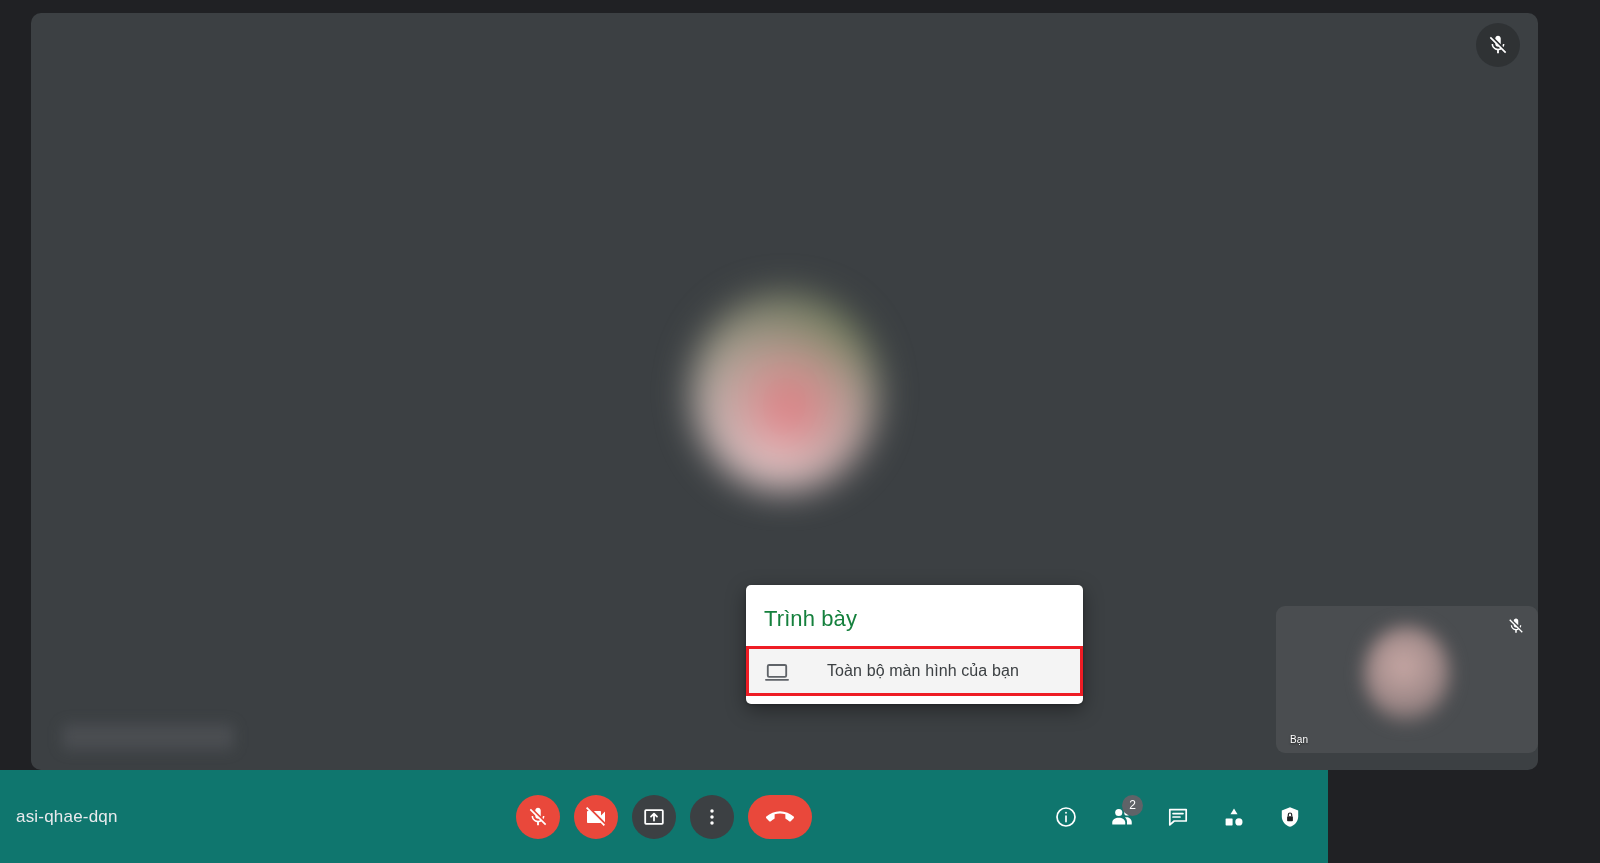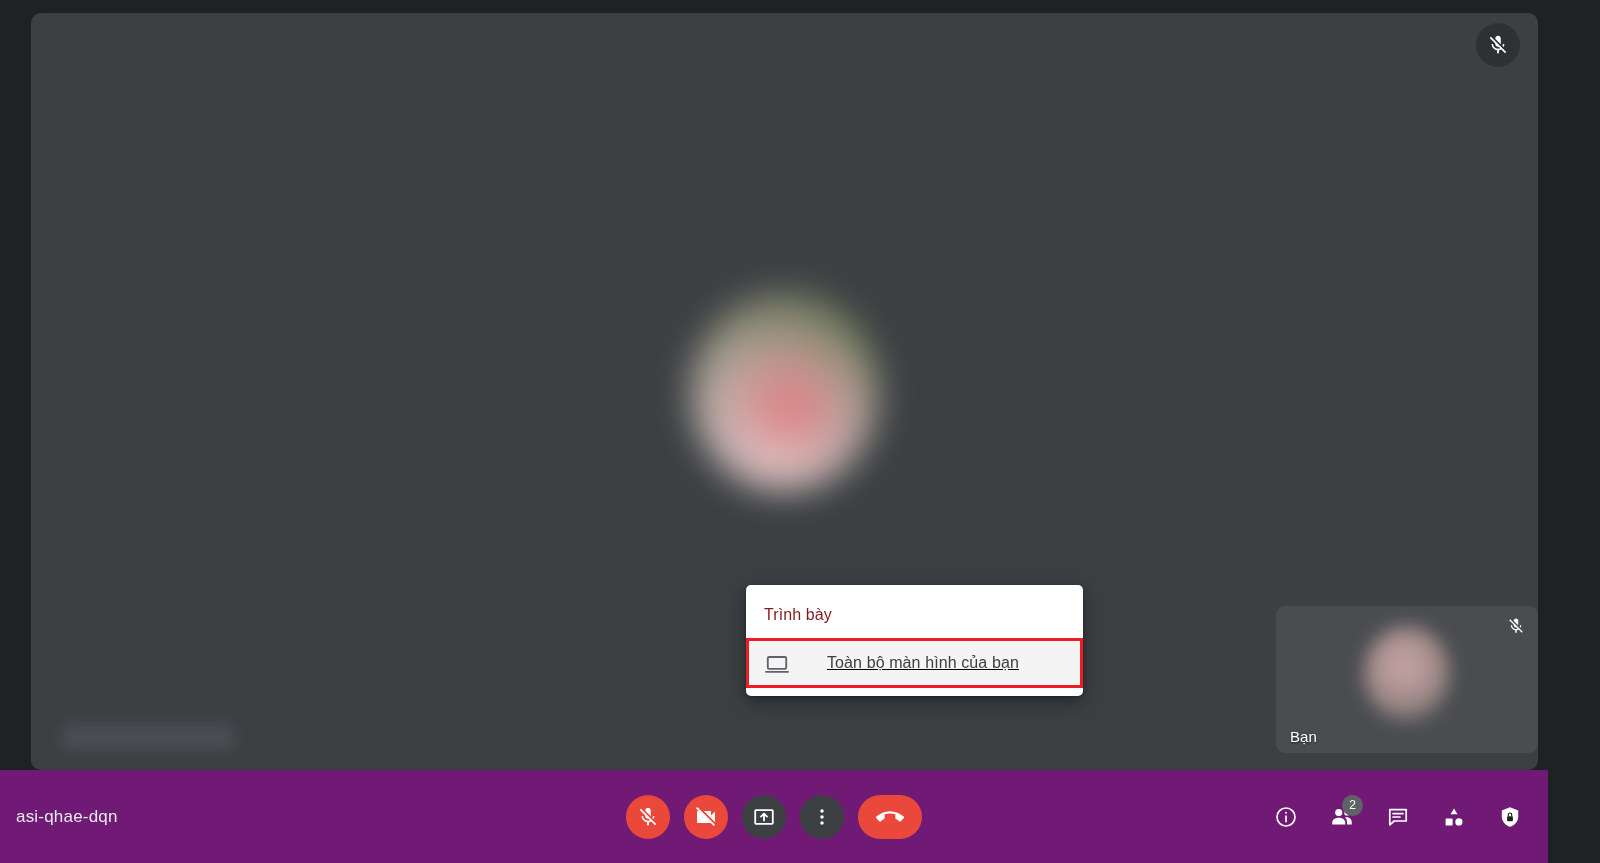"Trình bày" .present-title { color: #7f1d1d -> #15803d; font-size: 16px -> 22px }
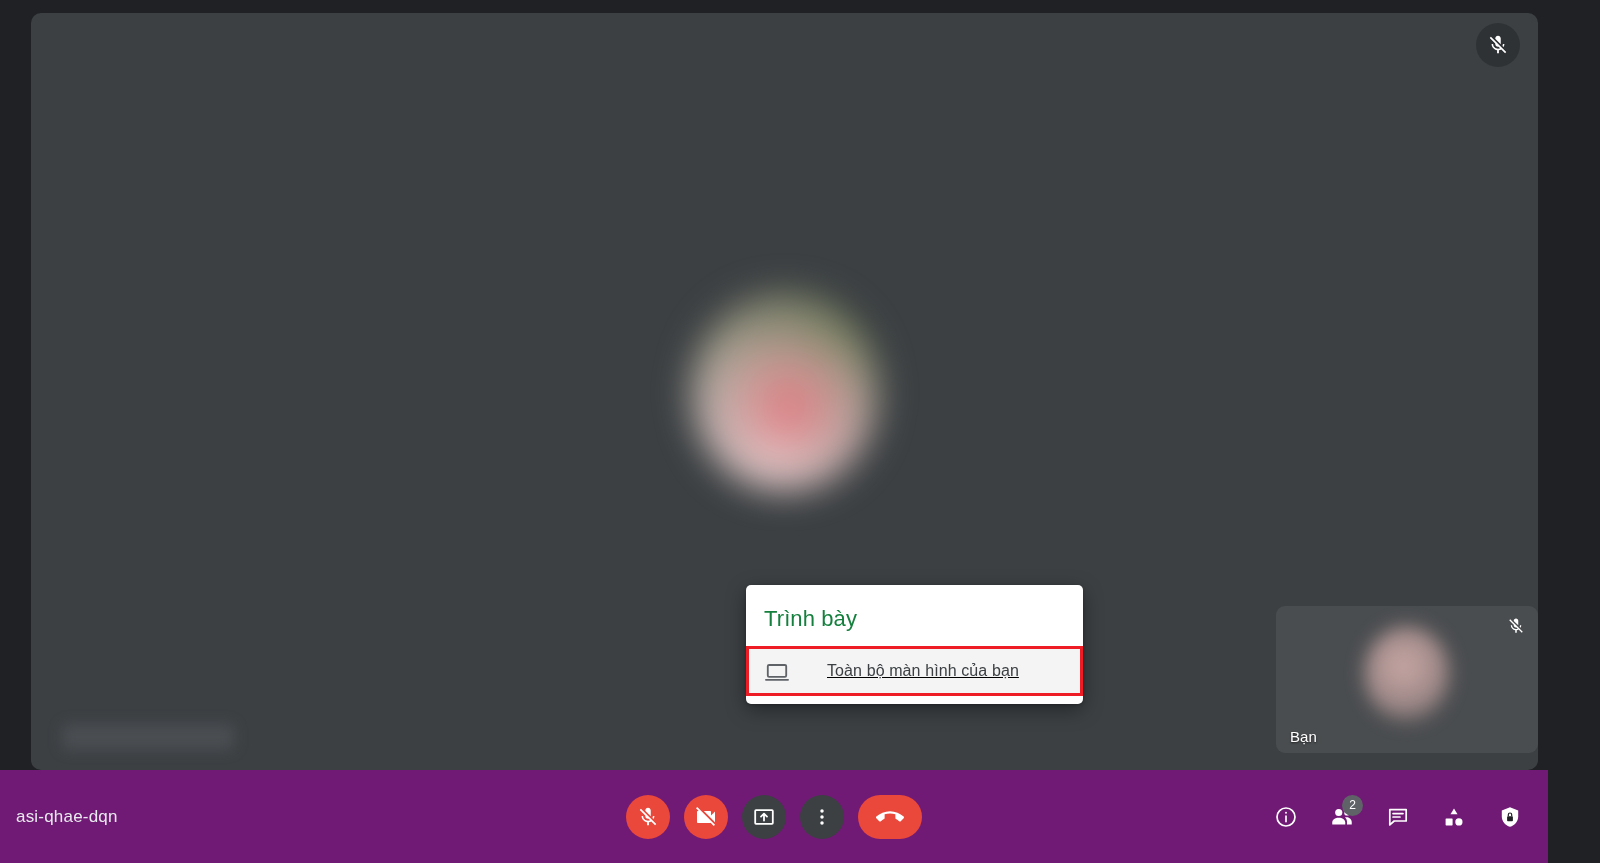"Toàn bộ màn hình của" .menu-text { text-decoration: underline -> none }
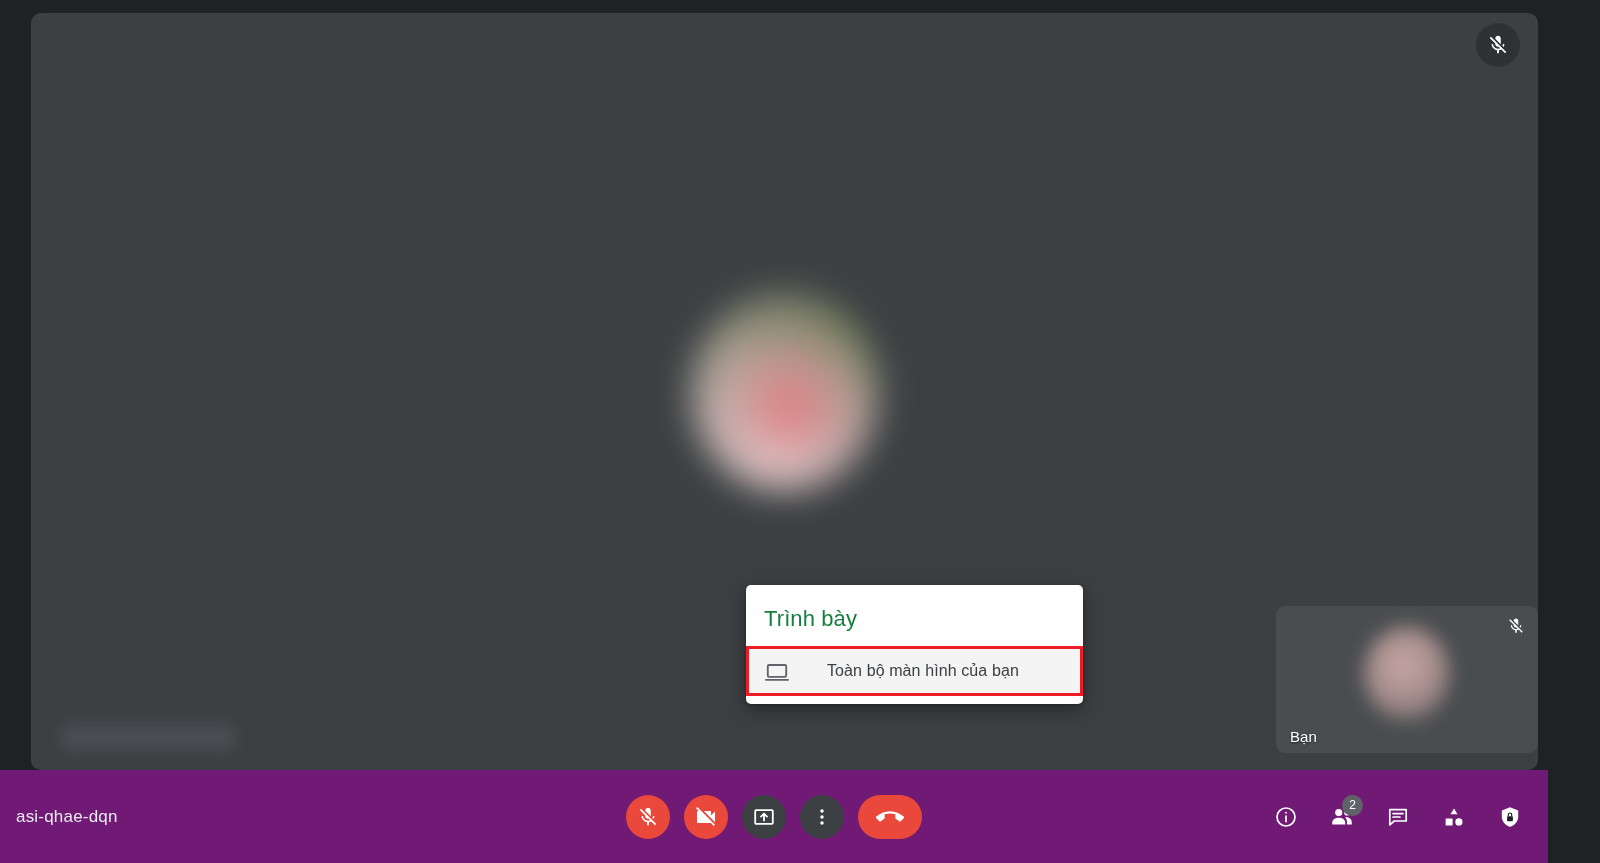"Bạn" .selfview-label { font-size: 15px -> 10px }
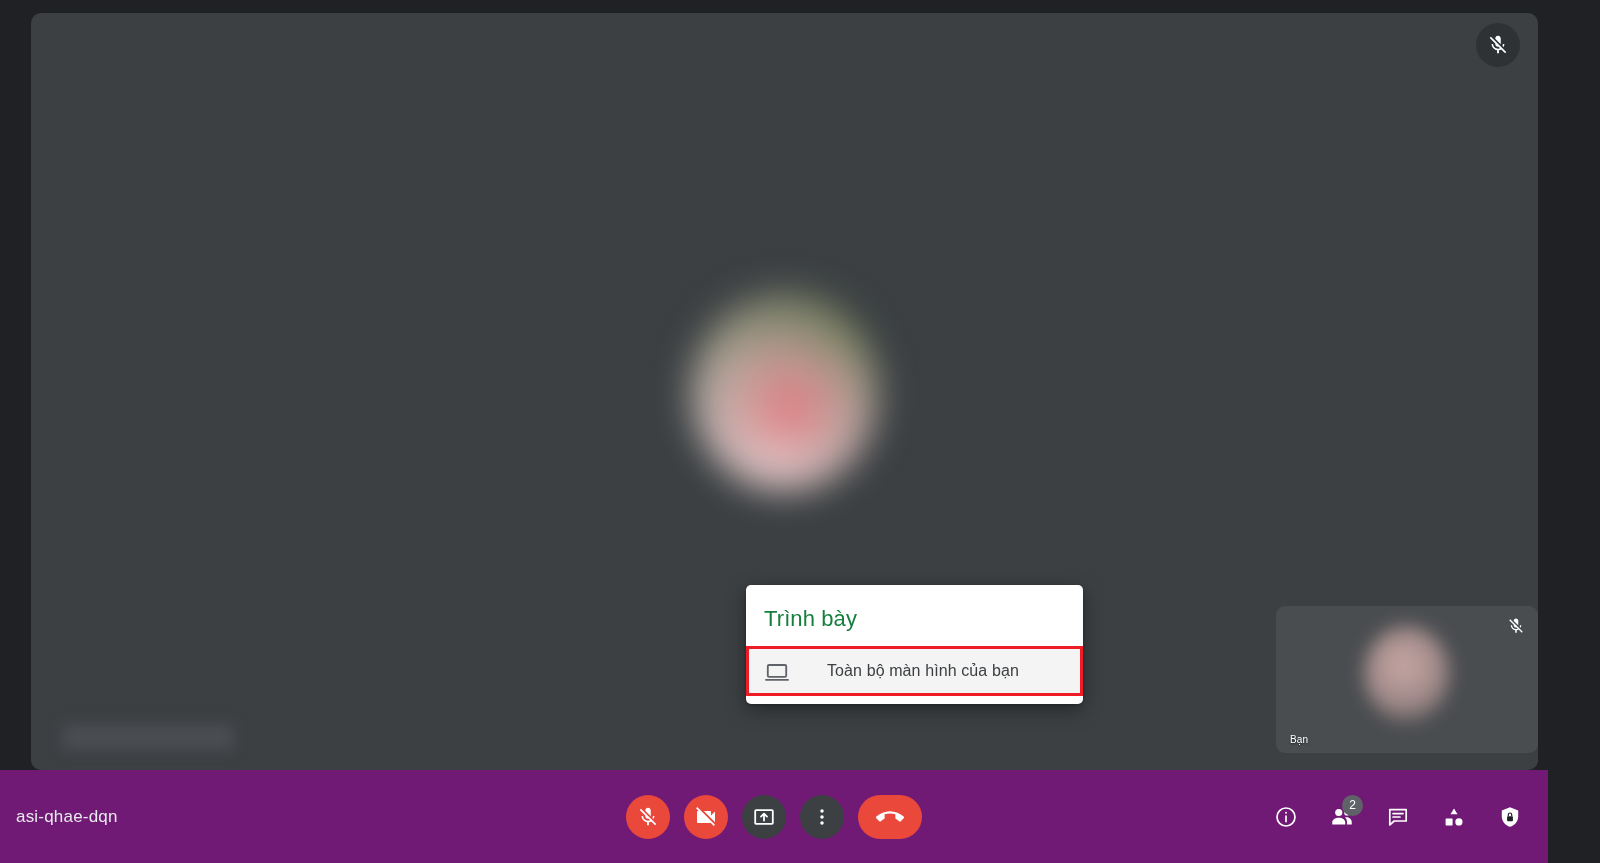"asi-qhae-dqn" .bottombar { background: #701a75 -> #0f766e; width: 1548px -> 1328px }
